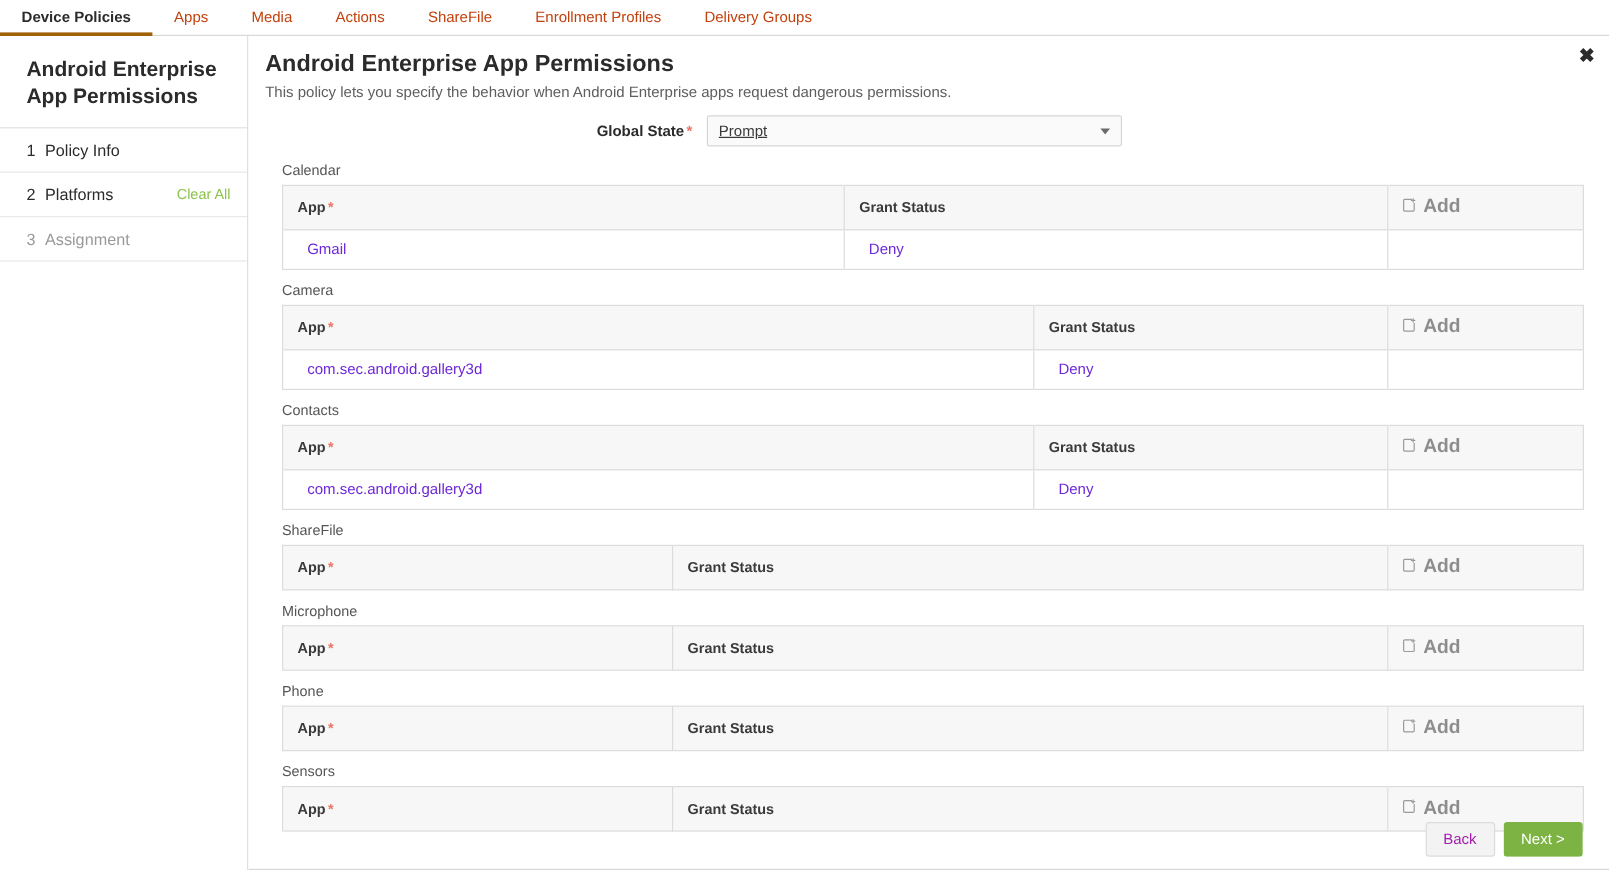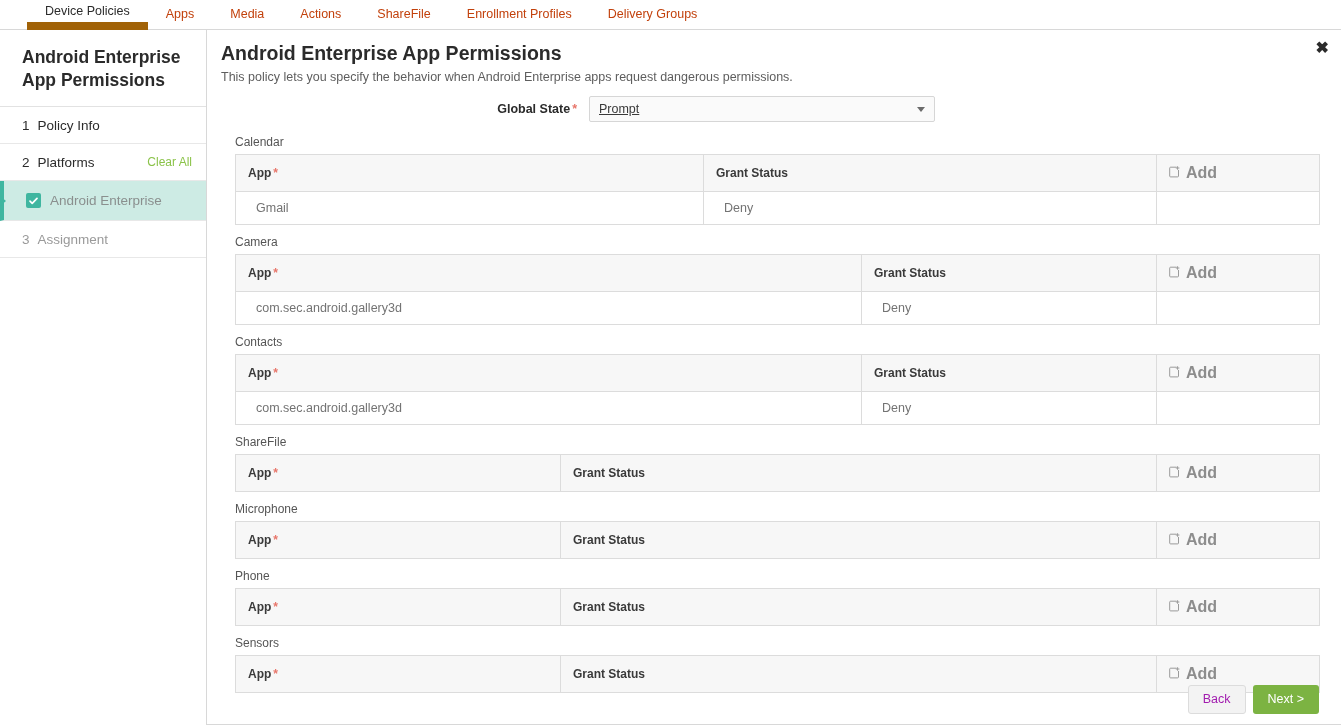"Device Policies" .topnav .tab.active { border-bottom: 8px solid #a16207 -> 3px solid #a16207; font-weight: normal -> bold; margin-left: 27px -> none }
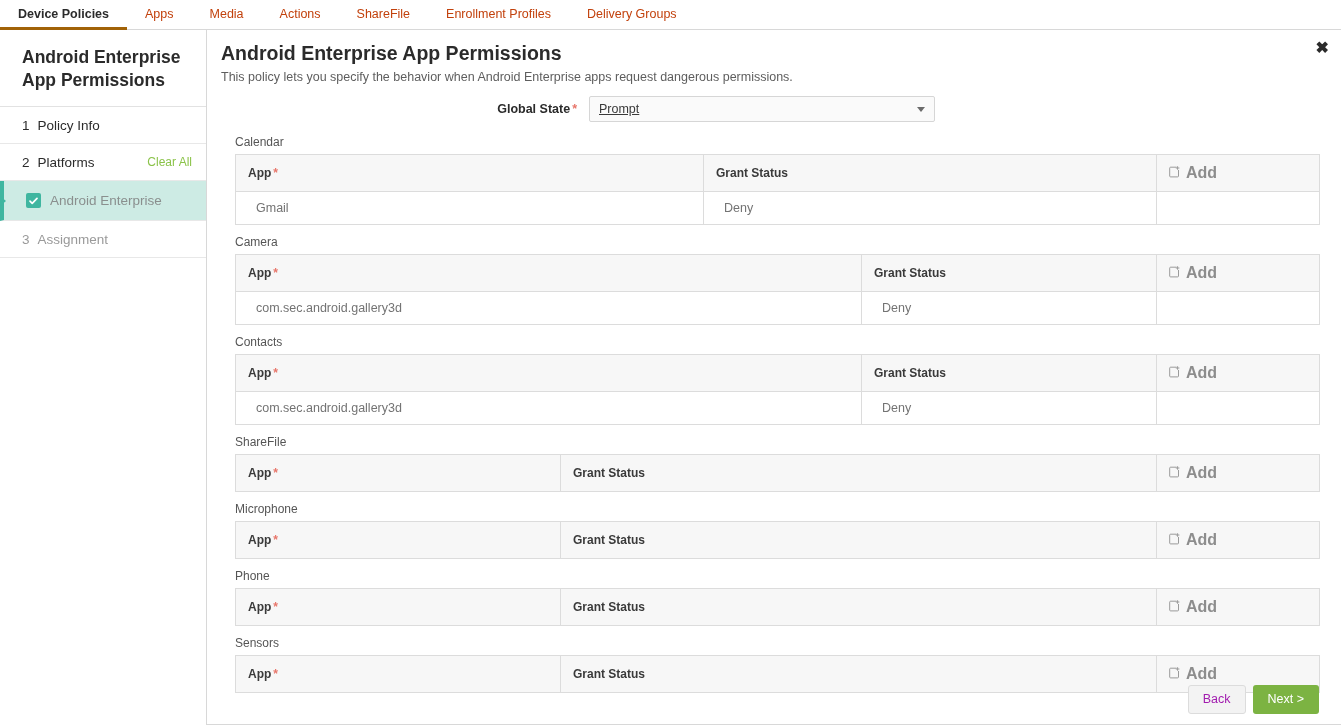"Android Enterprise" div.substep { html: <div> <span> <svg> <path></path> </svg> </span> <span>Android Enterprise</span> </div> -> none }
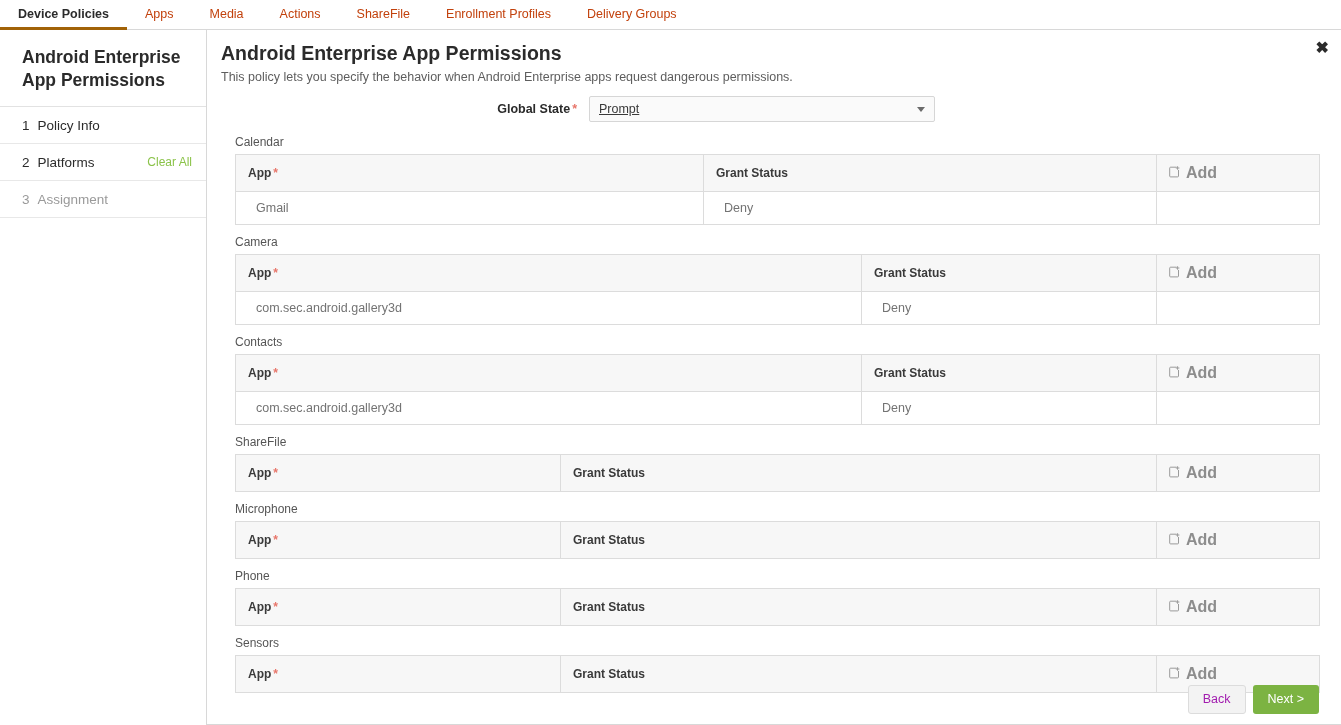"Gmail" table.perm td { color: #737373 -> #6d28d9 }
